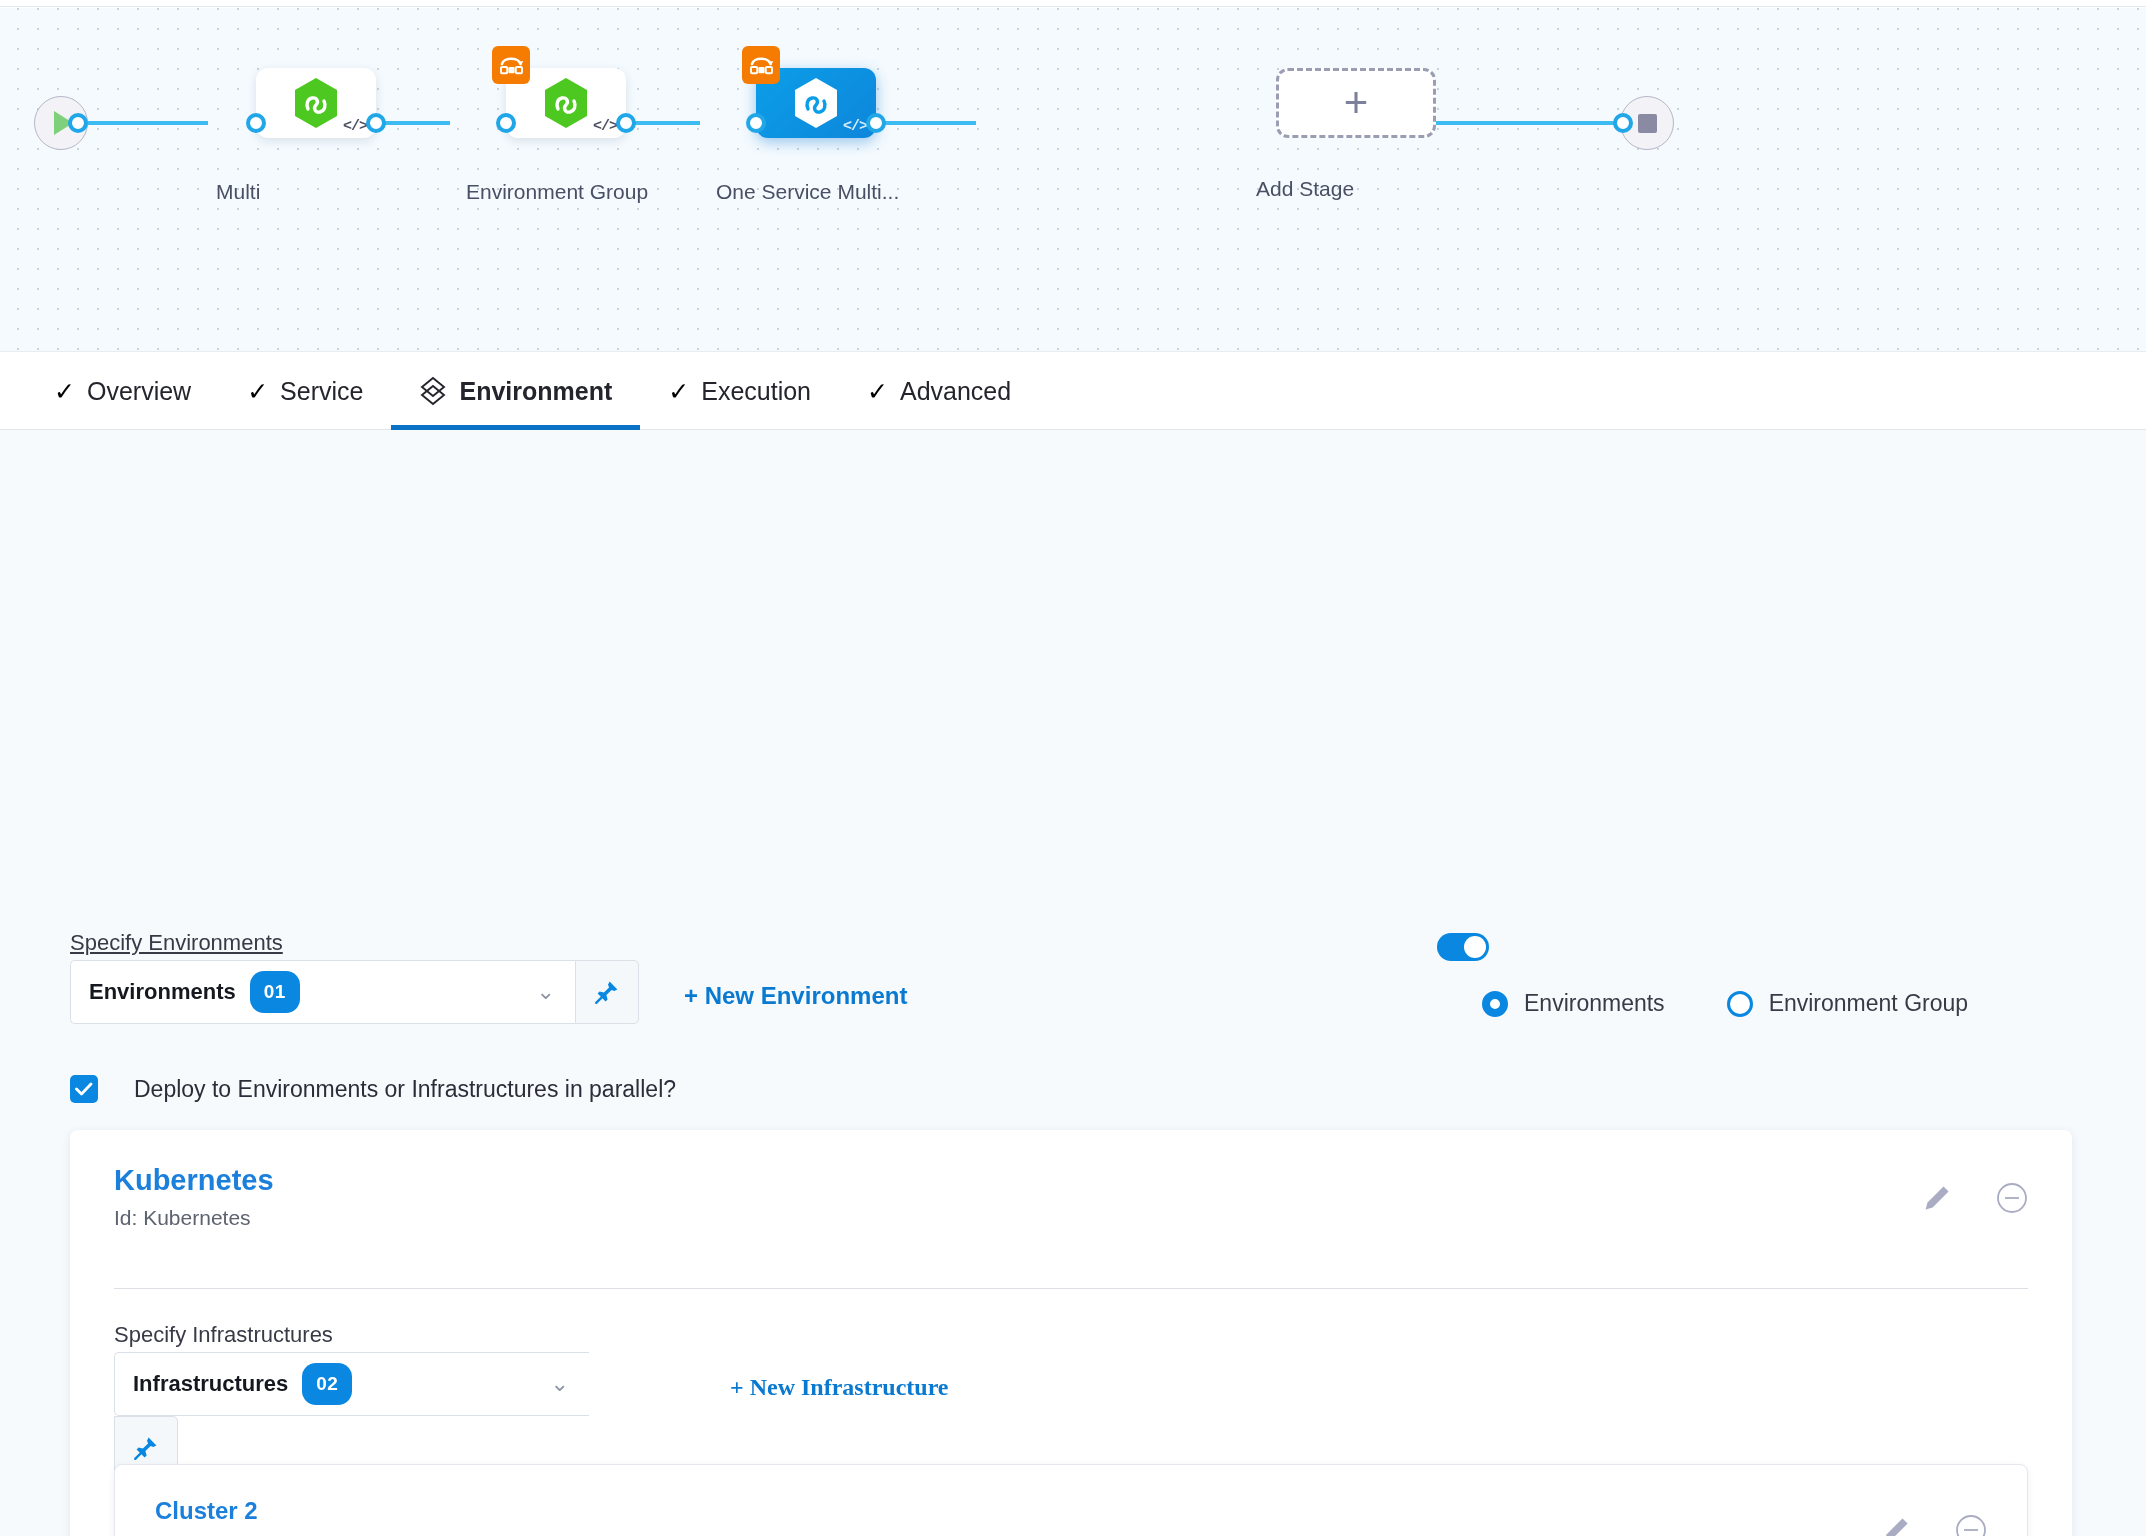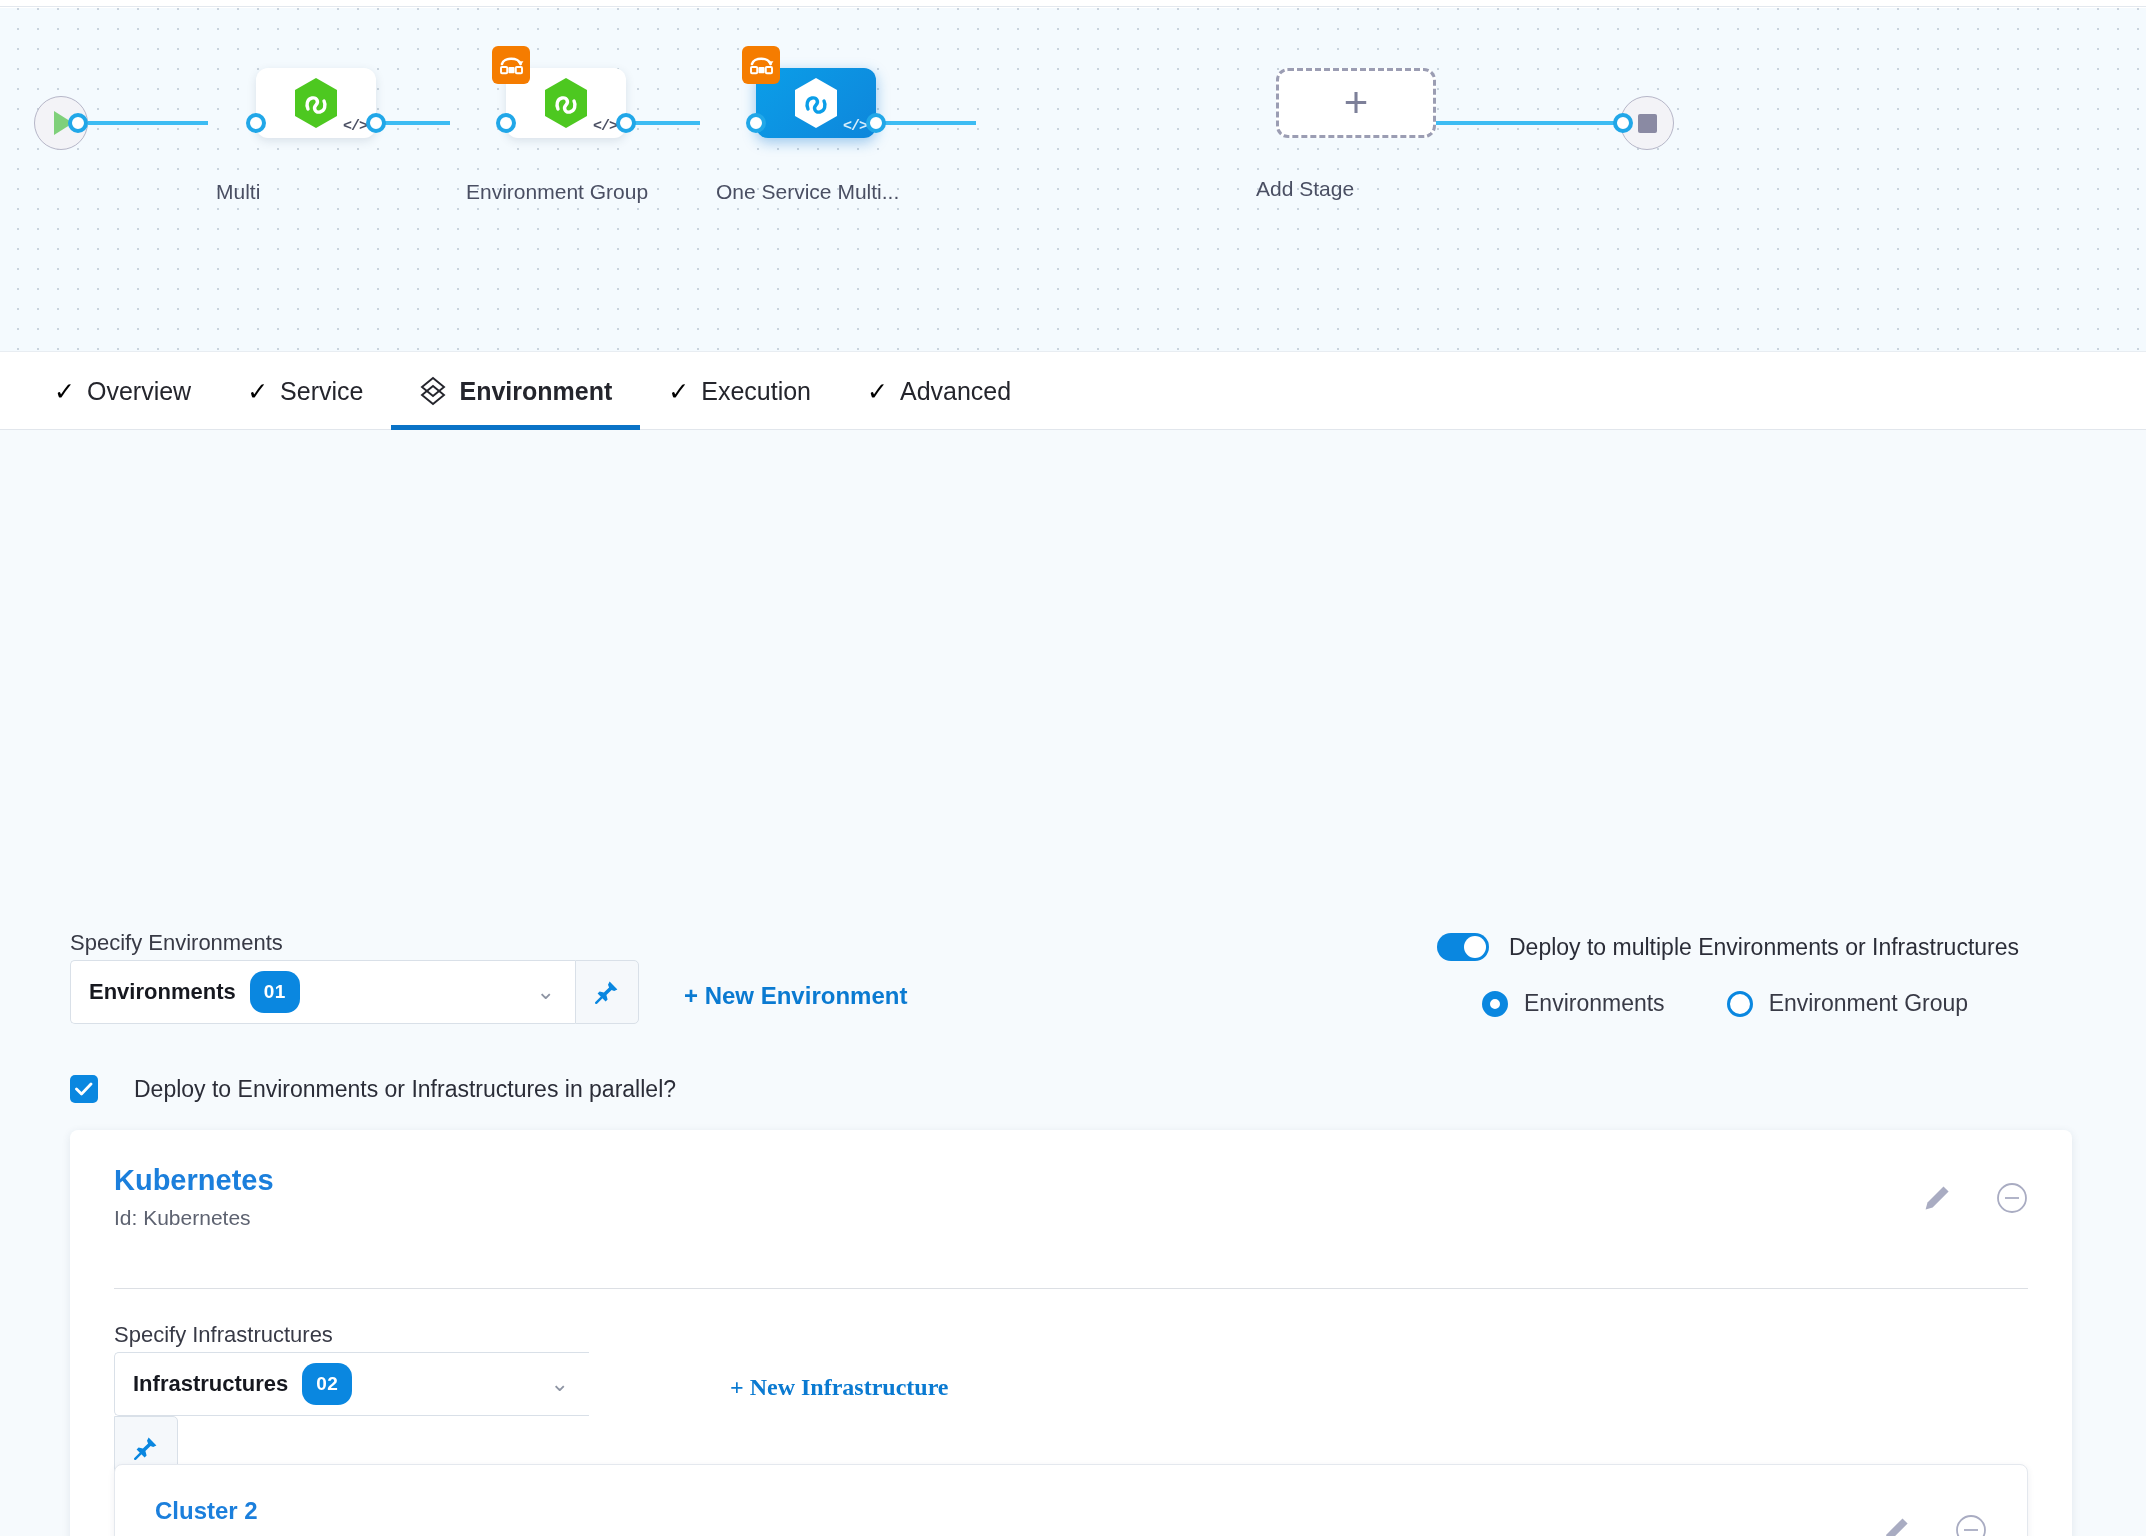"Specify Environments" div.lbl { text-decoration: none -> underline }
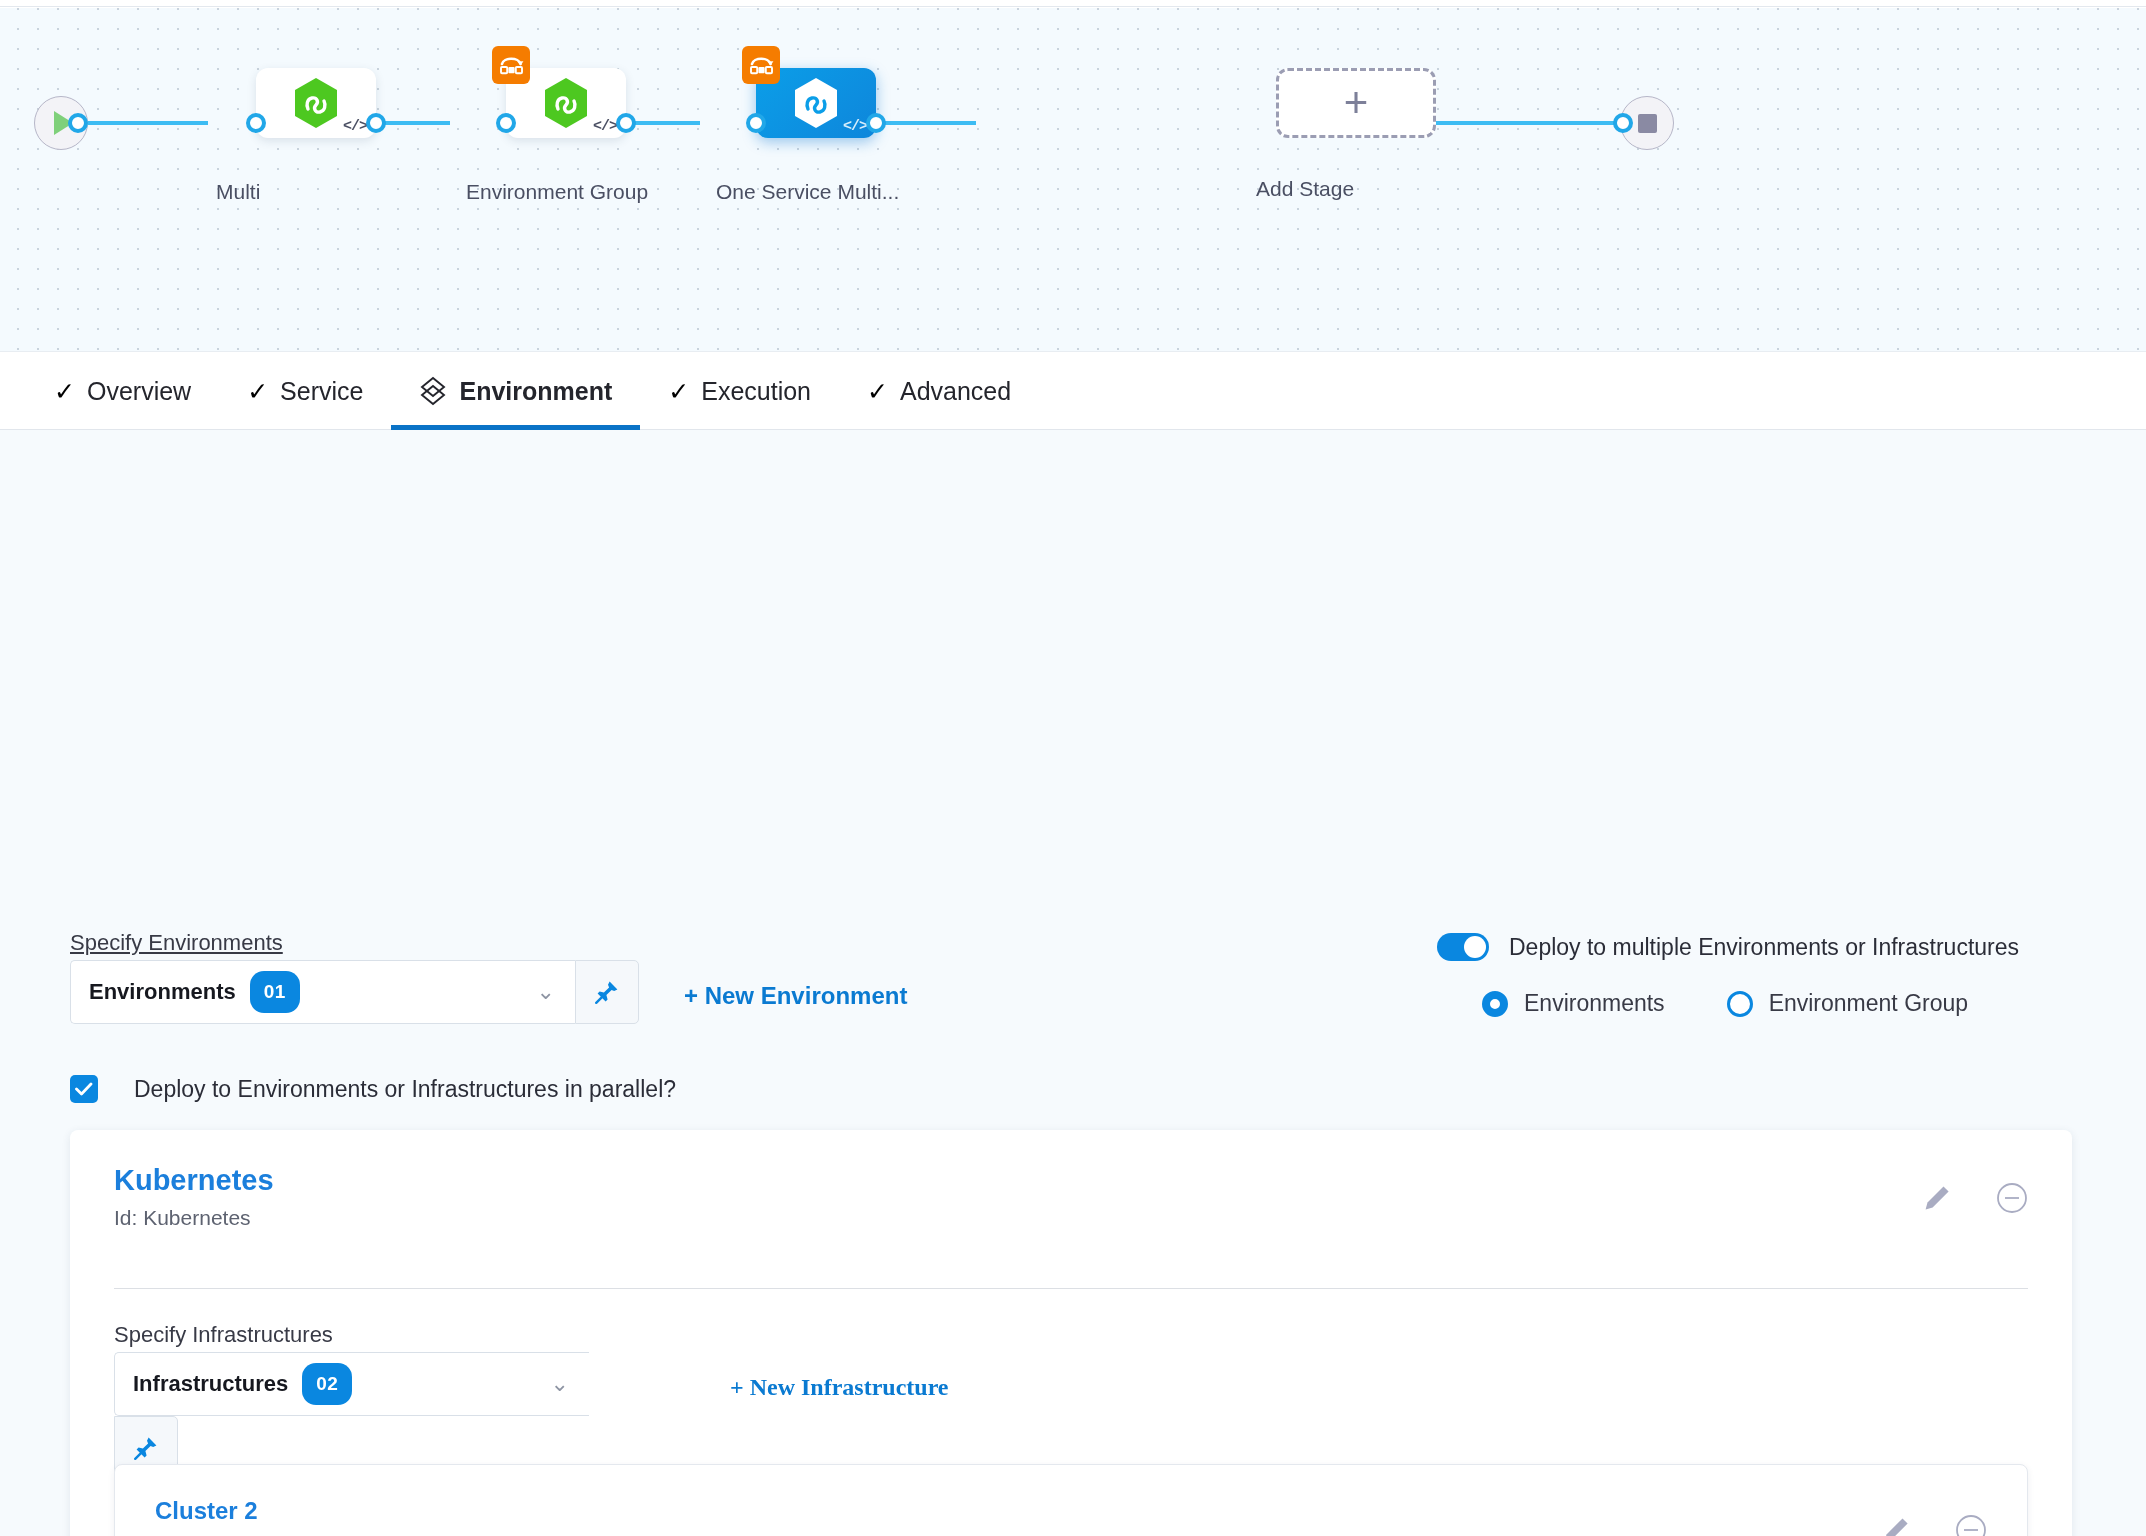"Deploy to multiple Environments or" span.lbl { html: <span>Deploy to multiple Environments or Infrastructures</span> -> none }
